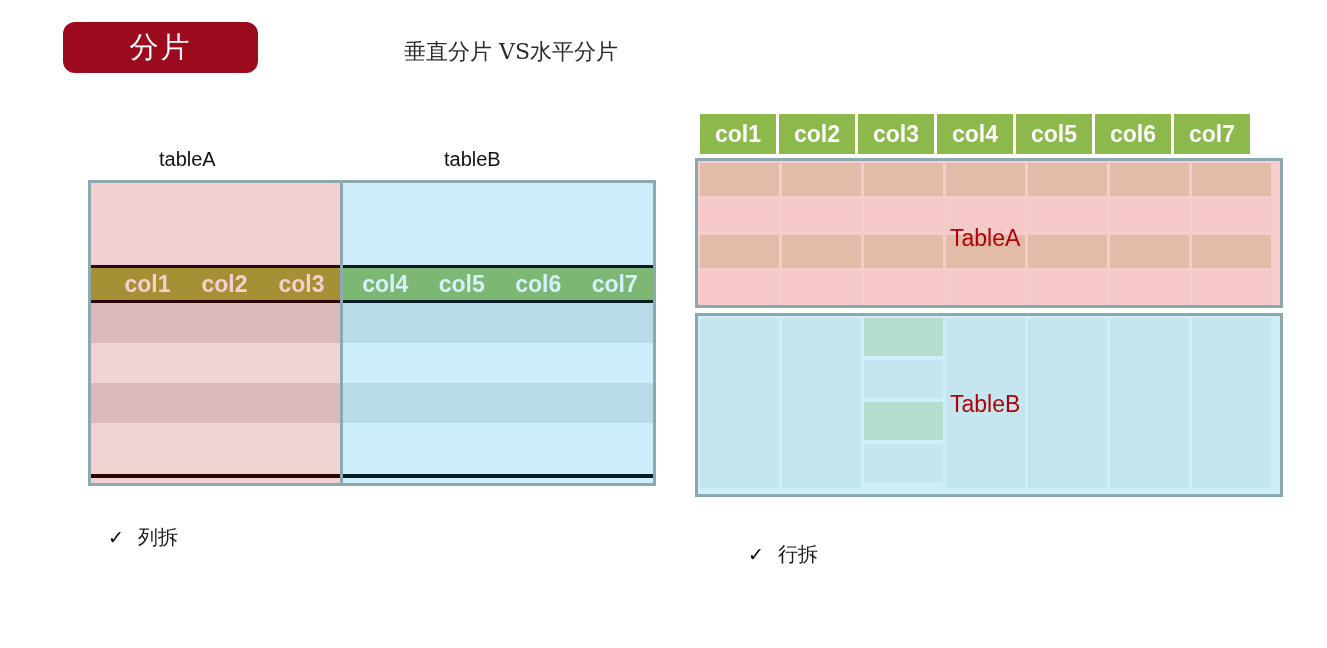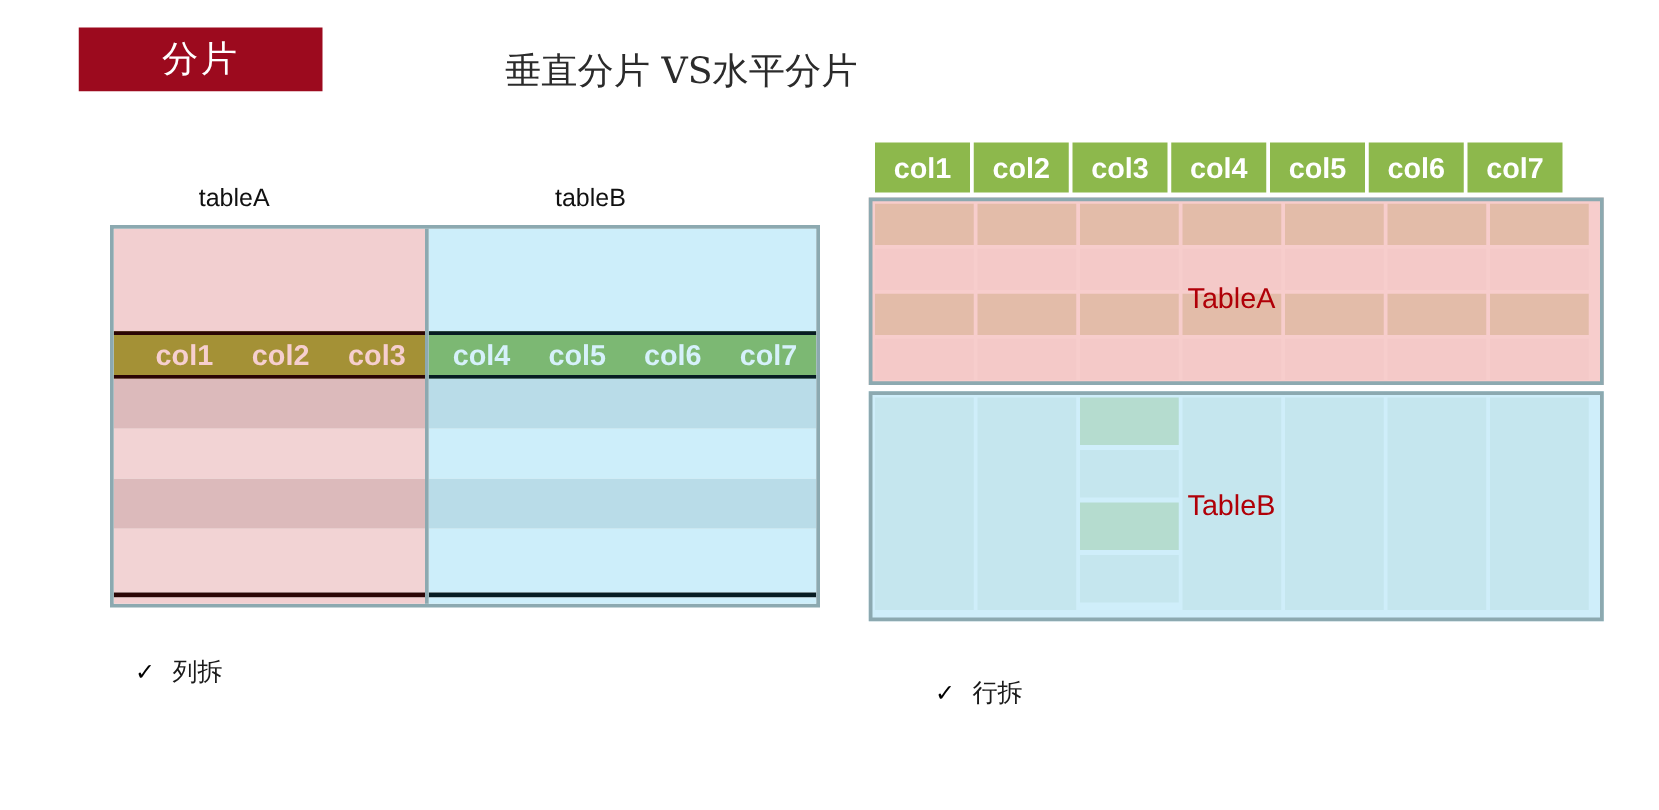"分片" #title-badge { border-radius: 0 -> 12px }
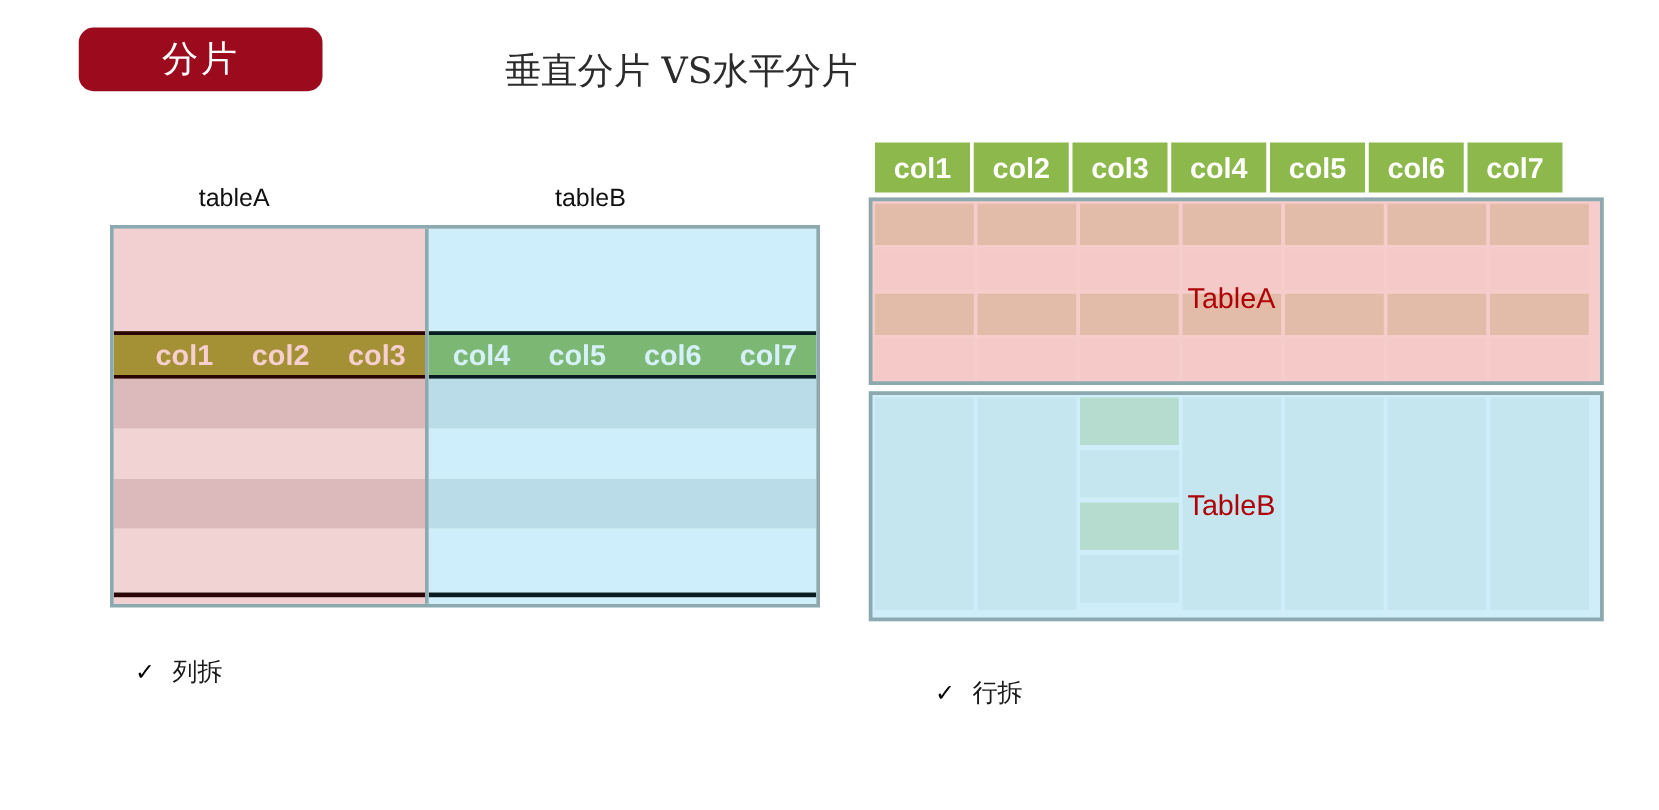"垂直分片 VS水平分片" #subtitle { font-size: 29px -> 22px }
